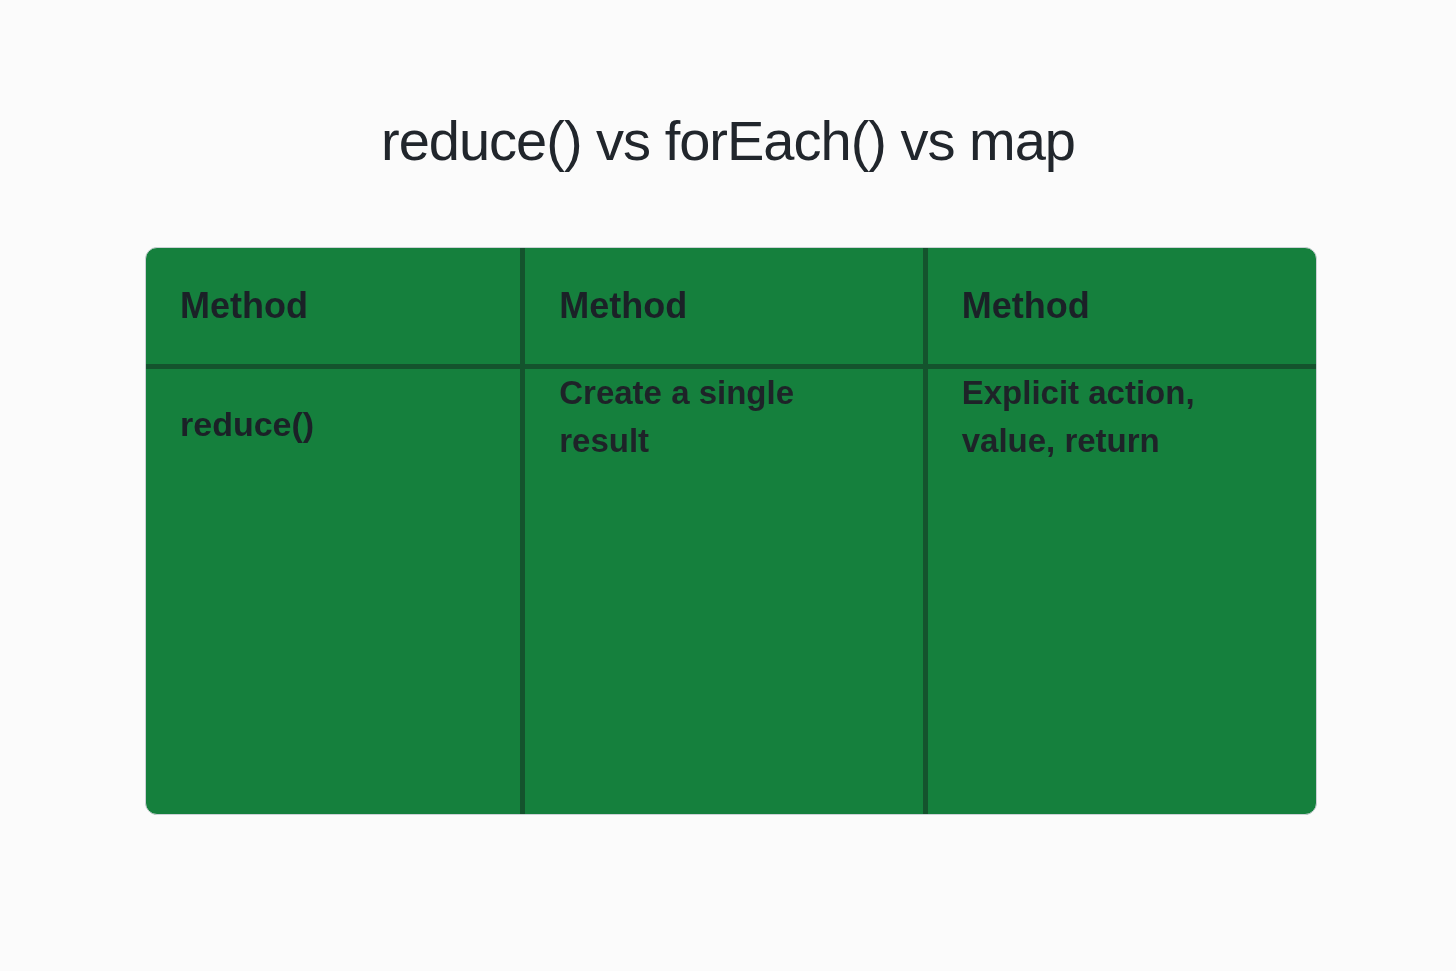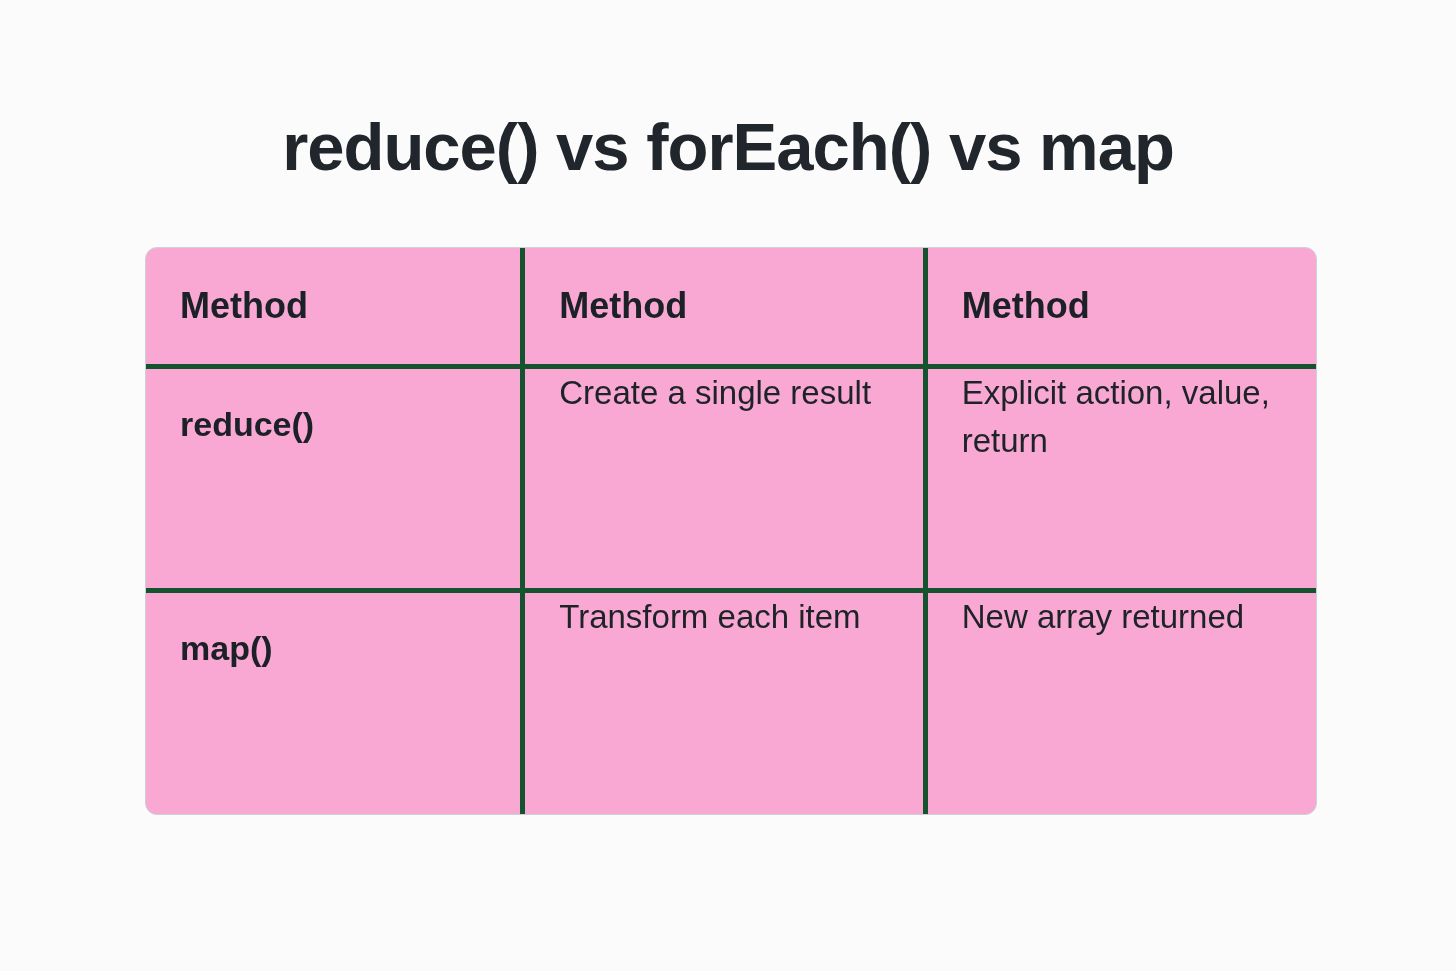"reduce() vs forEach() vs map" .page-title { font-size: 67px -> 56px; font-weight: 700 -> 400 }
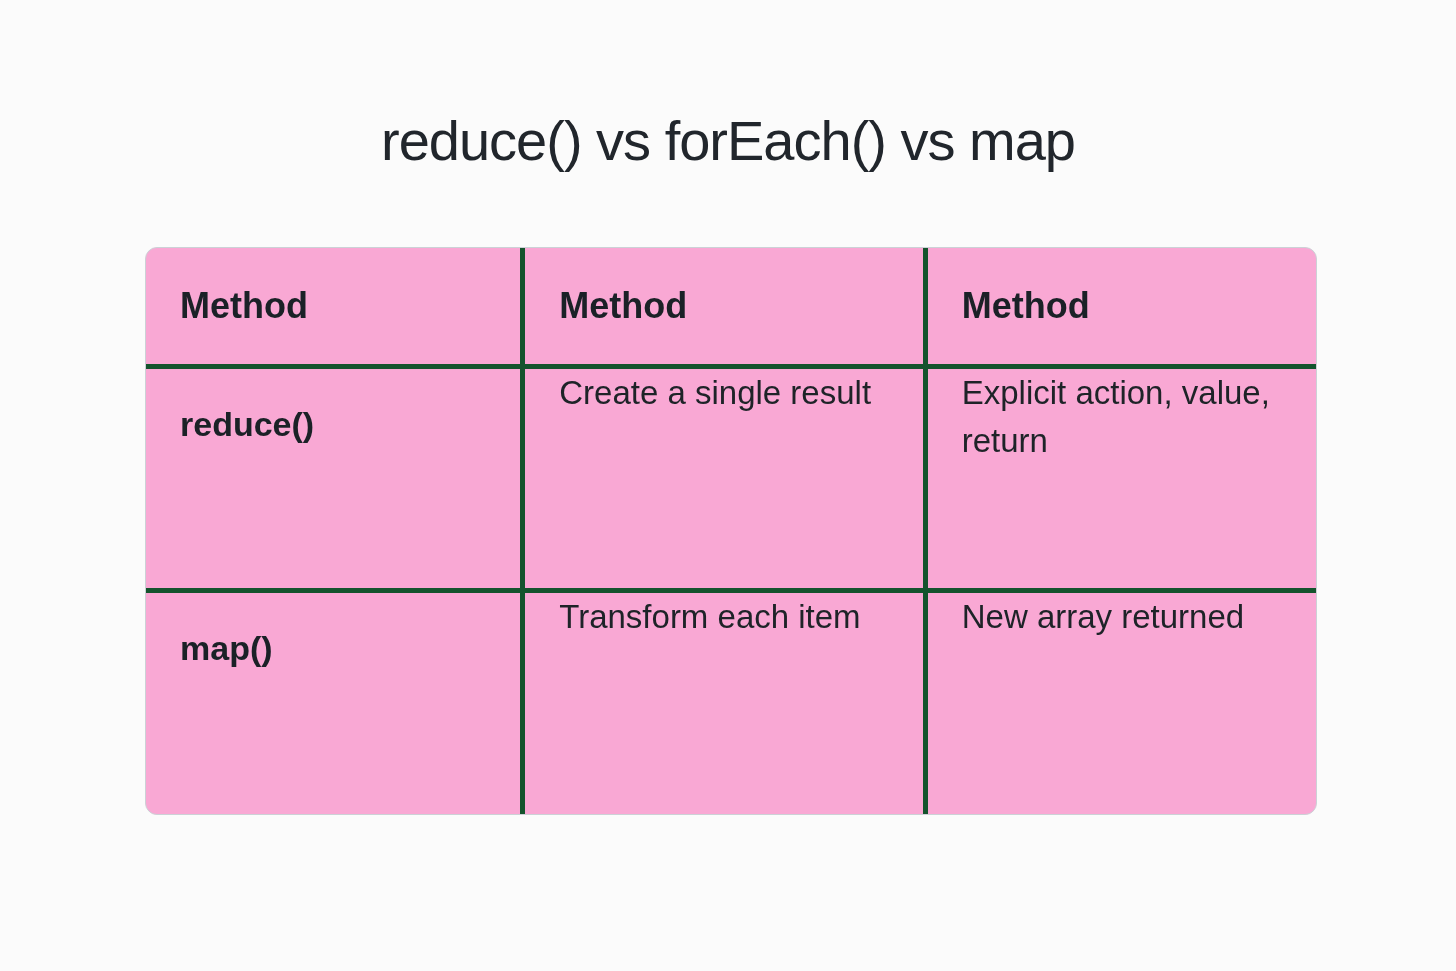"Method" .table-card { background: #f9a8d4 -> #15803d }
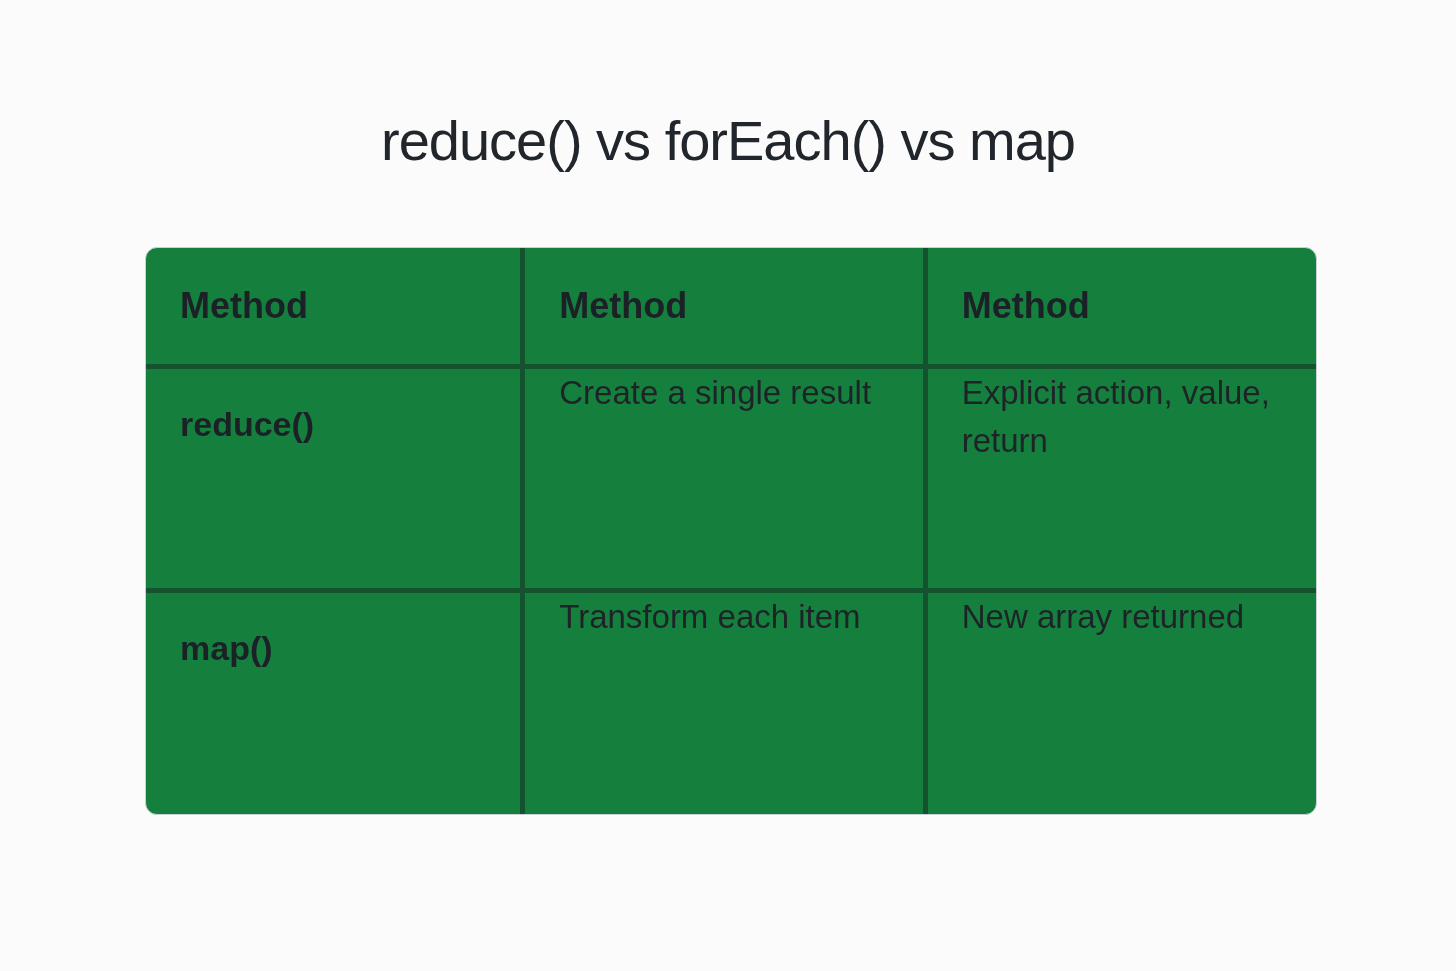"Create a single result" table.compare td { font-weight: 400 -> 700 }
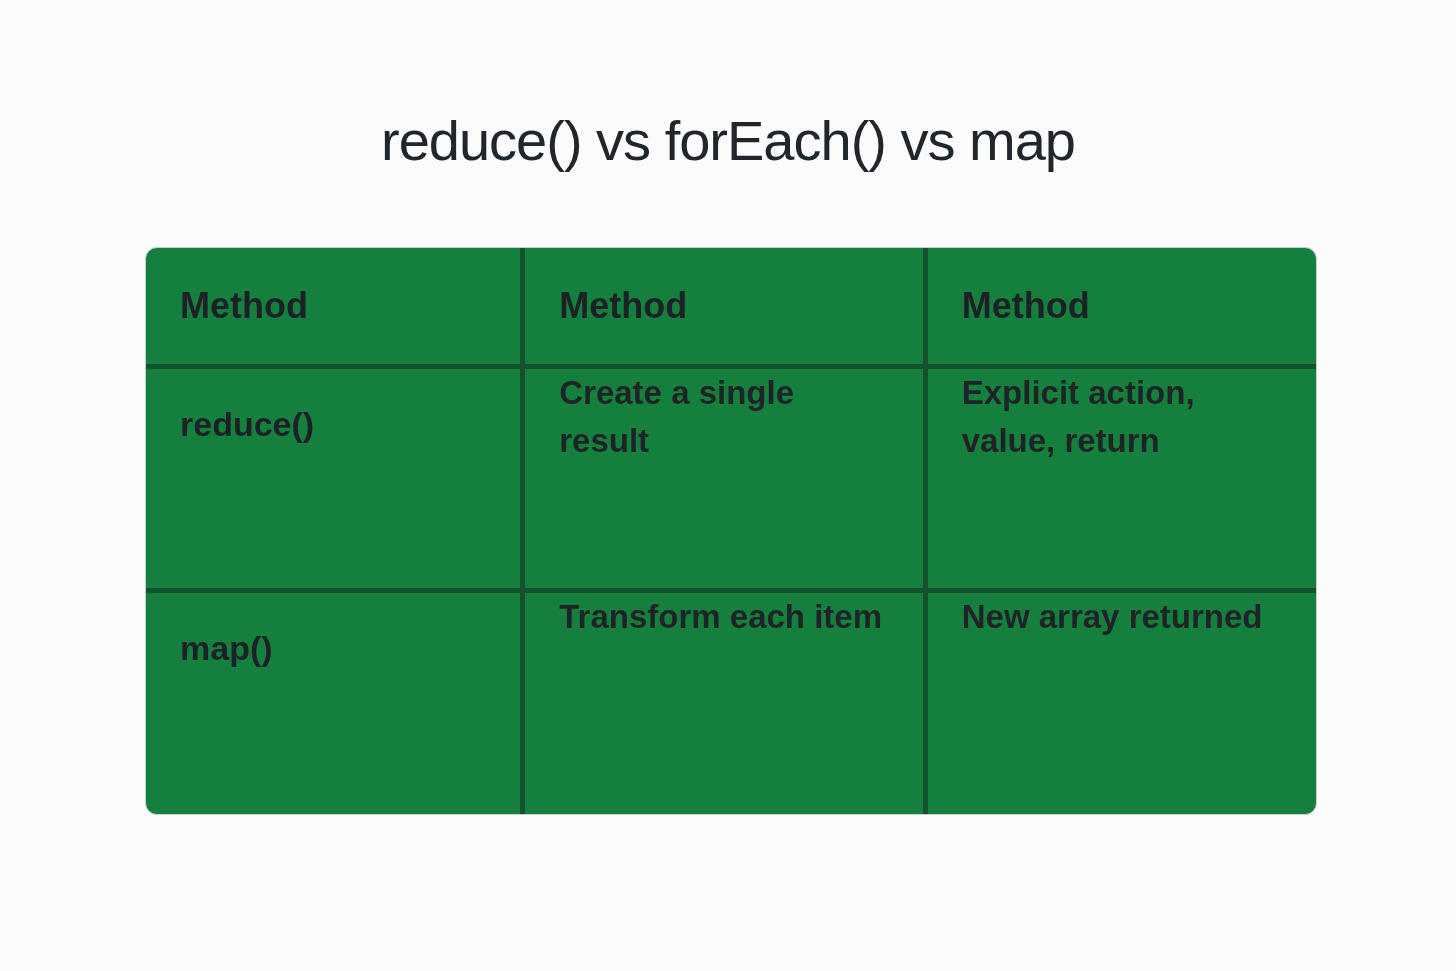"map()" tr { html: <tr> <td>map()</td> <td>Transform each item</td> <td>New array returned</td> </tr> -> none }
